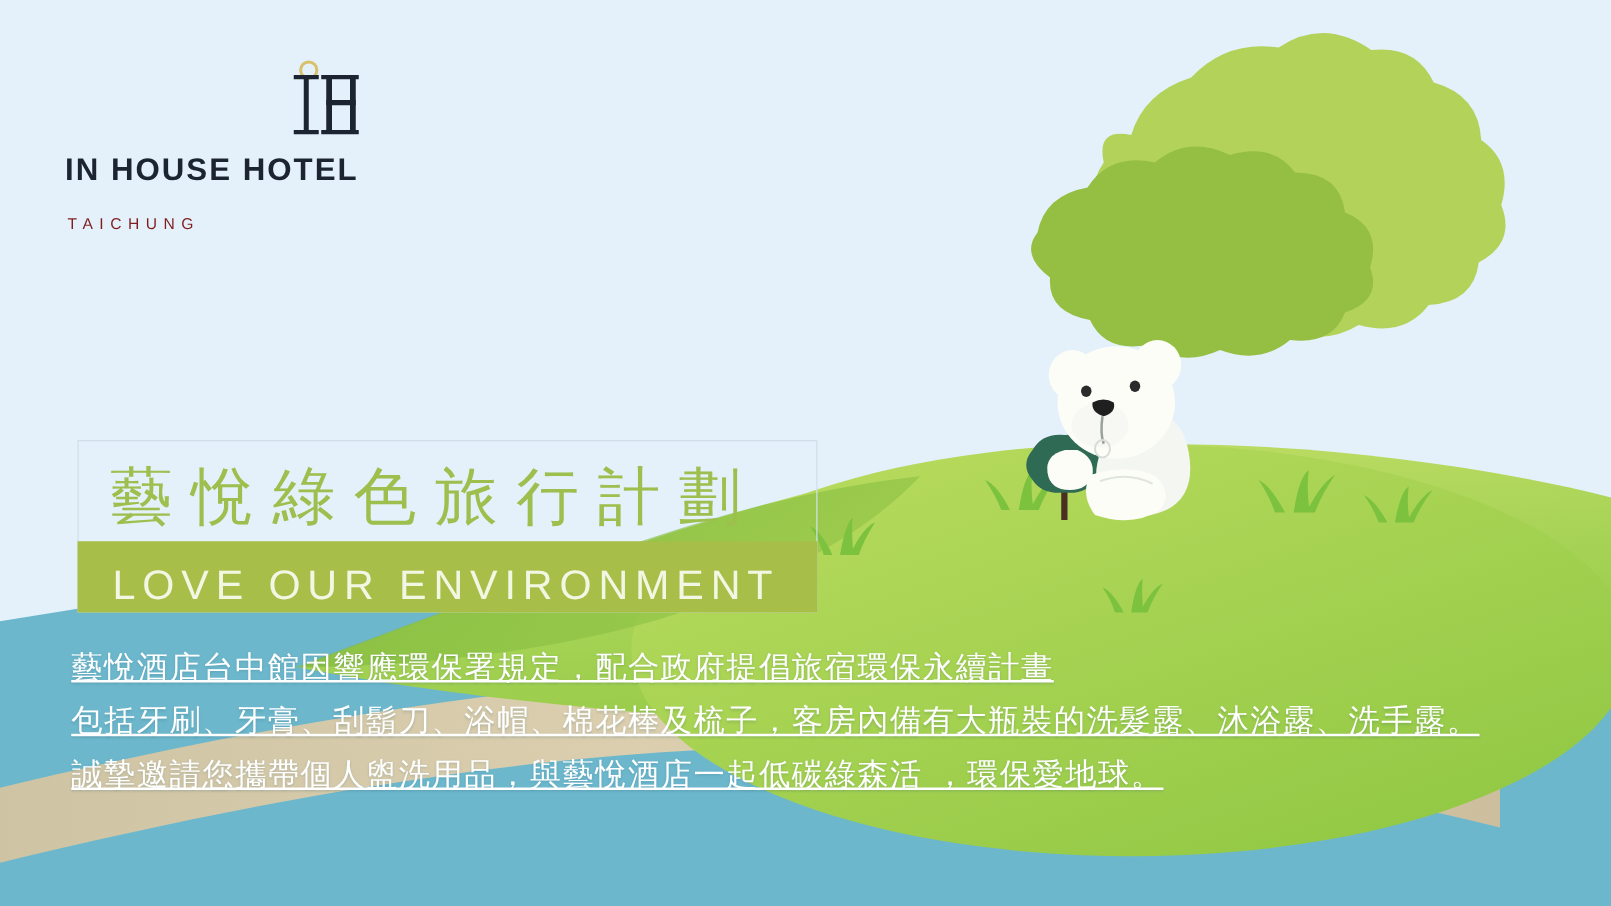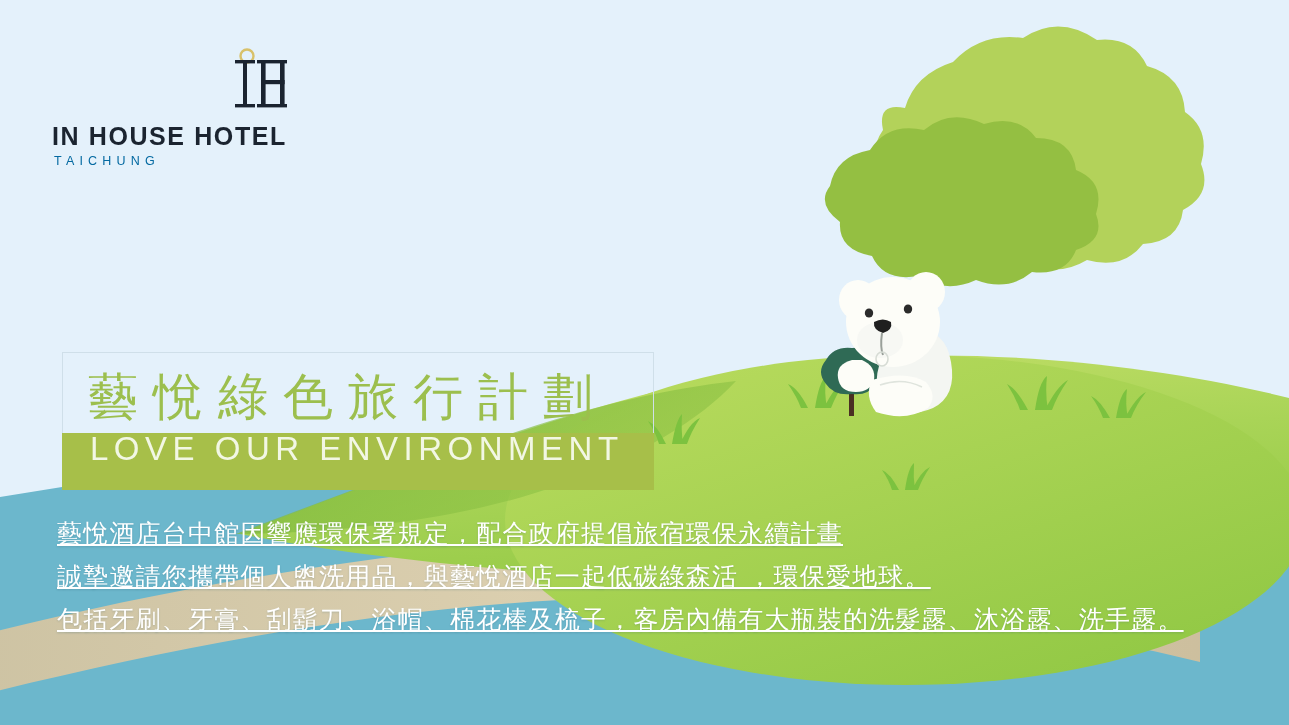"TAICHUNG" .logo-sub { color: #0369a1 -> #7f1d1d; margin-top: 5px -> 23px }
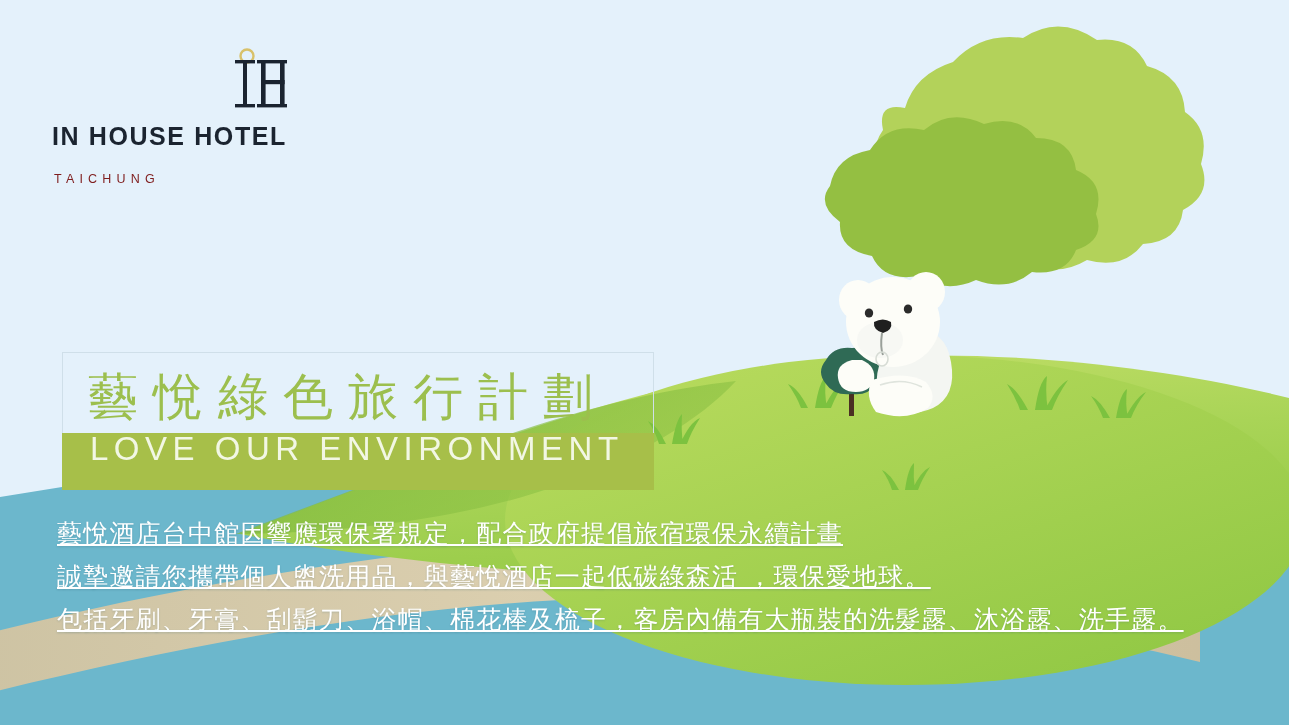"LOVE OUR ENVIRONMENT" .title-en { top: 68px -> 87px }
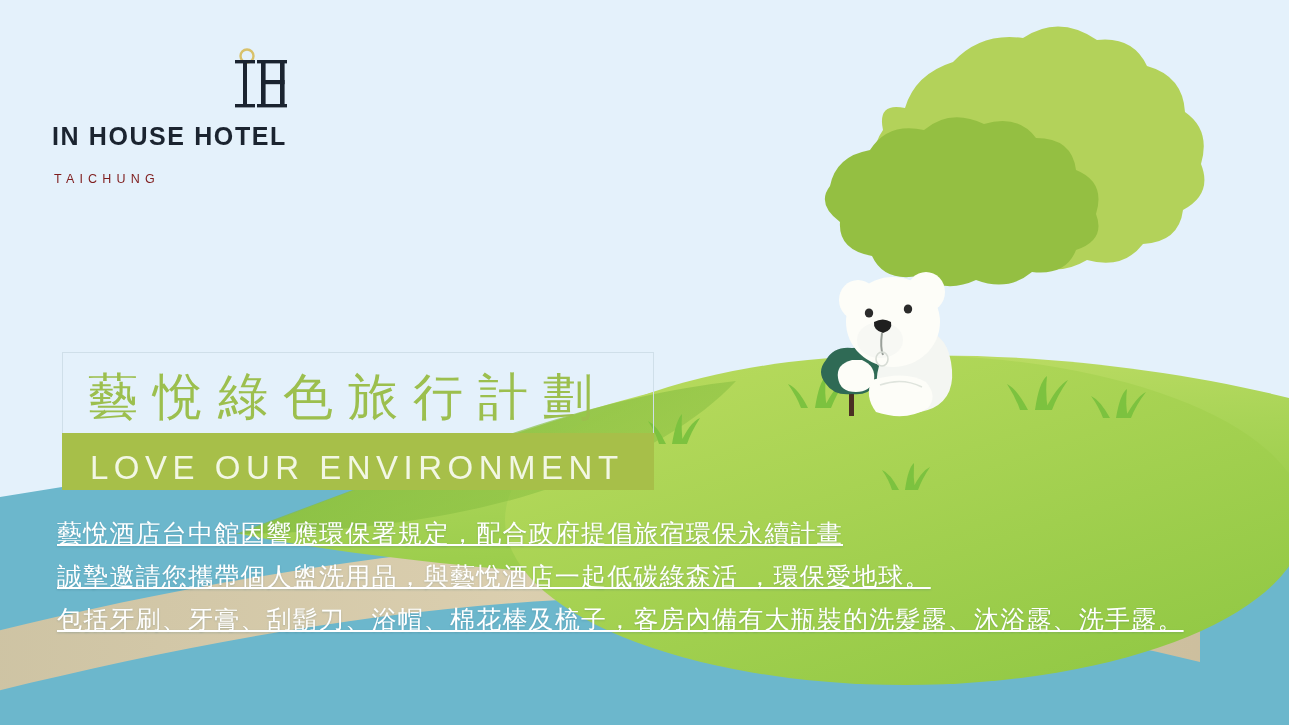"誠摯邀請您攜帶個人盥洗用品，與藝悅酒店一起低碳綠森活 ，環保愛地球。" div { order: before "包括牙刷、牙膏、刮鬍刀、浴帽、棉花棒及梳子，客房內備有大瓶裝的洗髮露、沐浴露、洗" -> after "包括牙刷、牙膏、刮鬍刀、浴帽、棉花棒及梳子，客房內備有大瓶裝的洗髮露、沐浴露、洗" }
